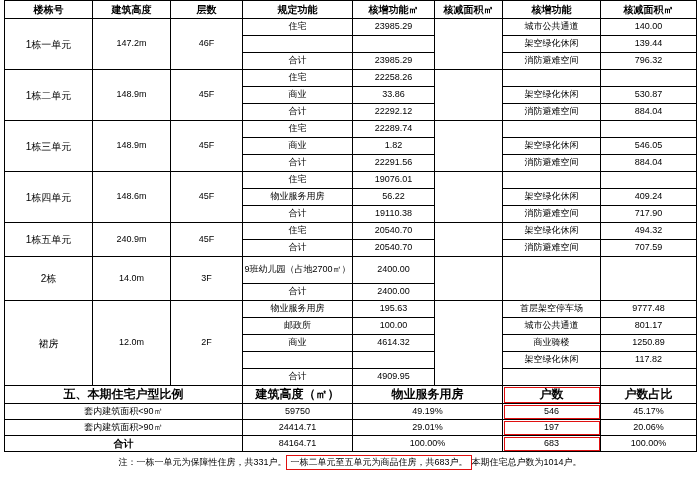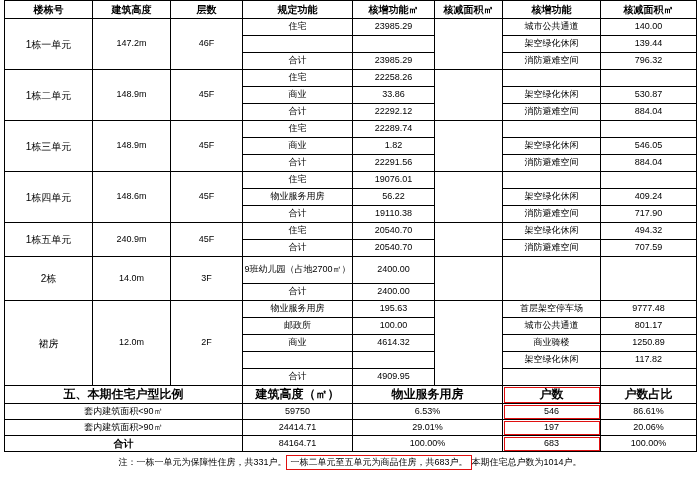"6.53%" td { text: 6.53% -> 49.19% }
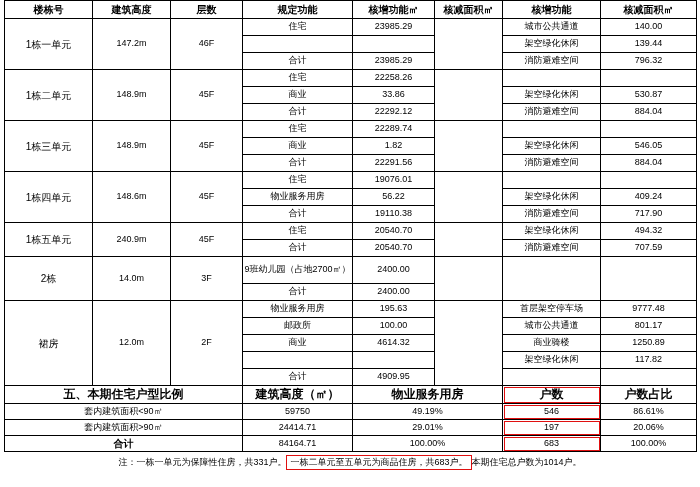"86.61%" td { text: 86.61% -> 45.17% }
